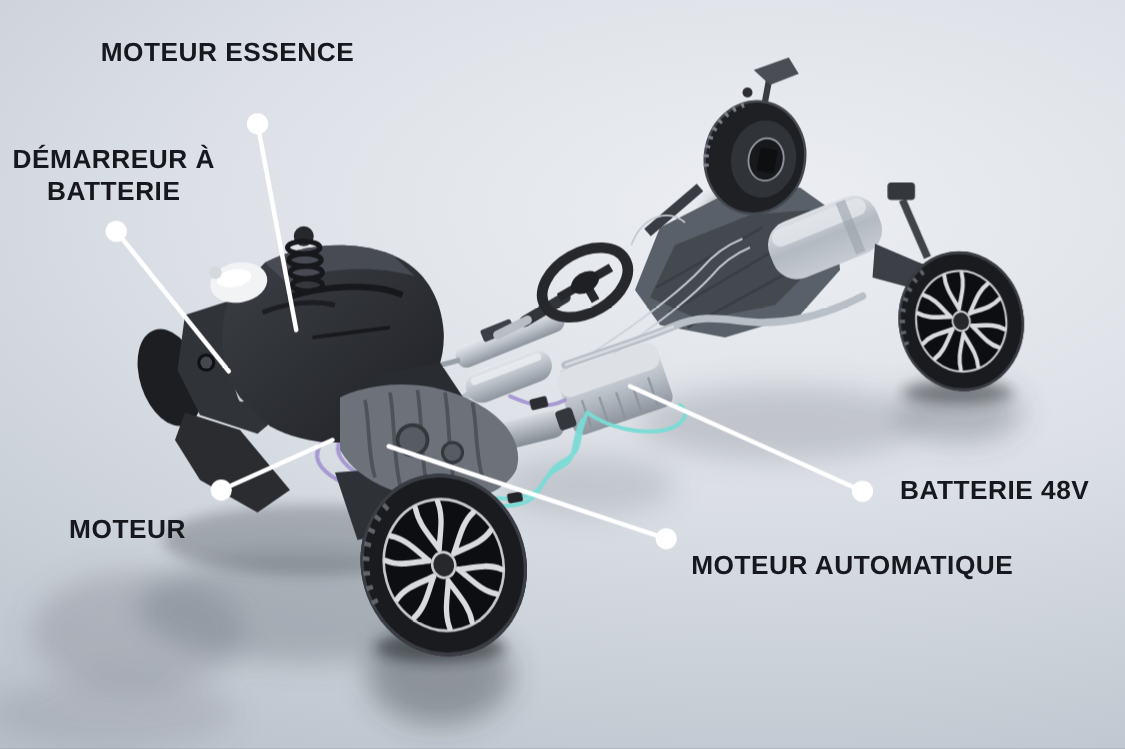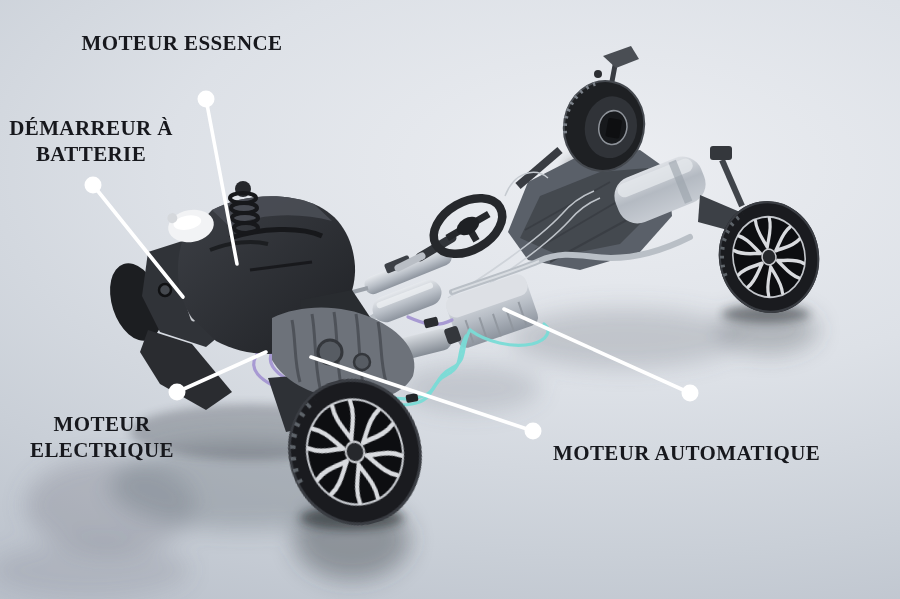"MOTEUR ESSENCE" #stage { font-family: Liberation Serif, serif -> Liberation Sans, sans-serif }
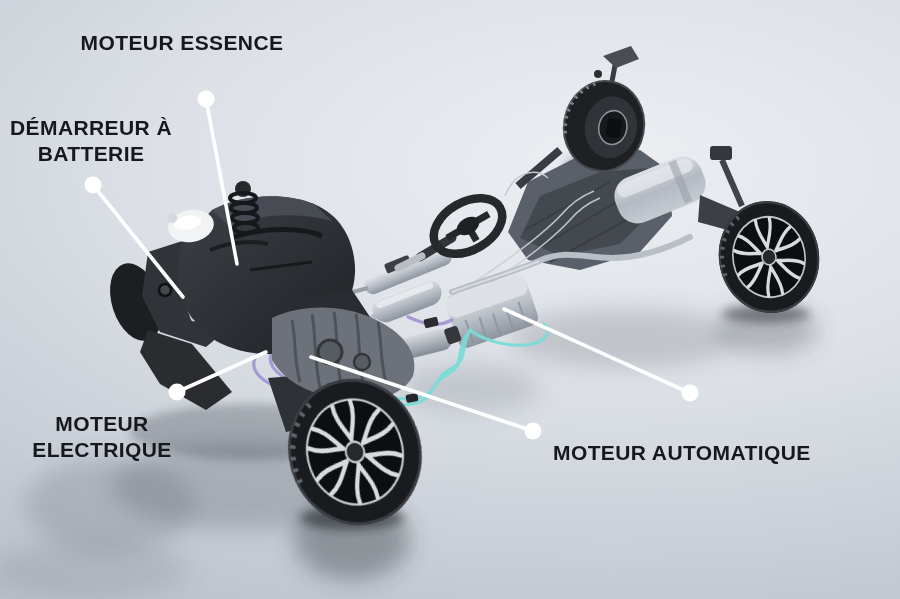"BATTERIE 48V" div.label { html: none -> <div> <span>BATTERIE 48V</span> </div> }
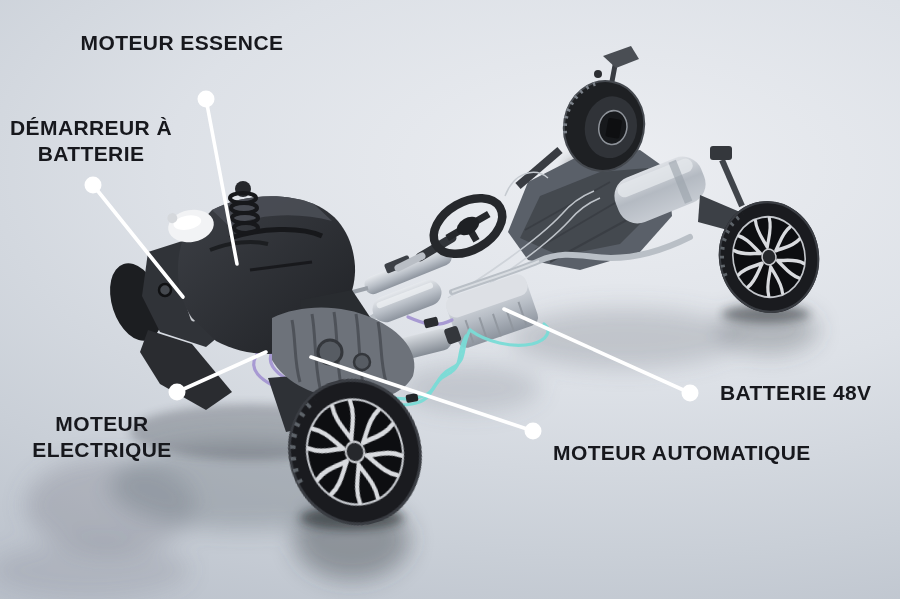"ELECTRIQUE" span.ln { html: <span>ELECTRIQUE</span> -> none }
